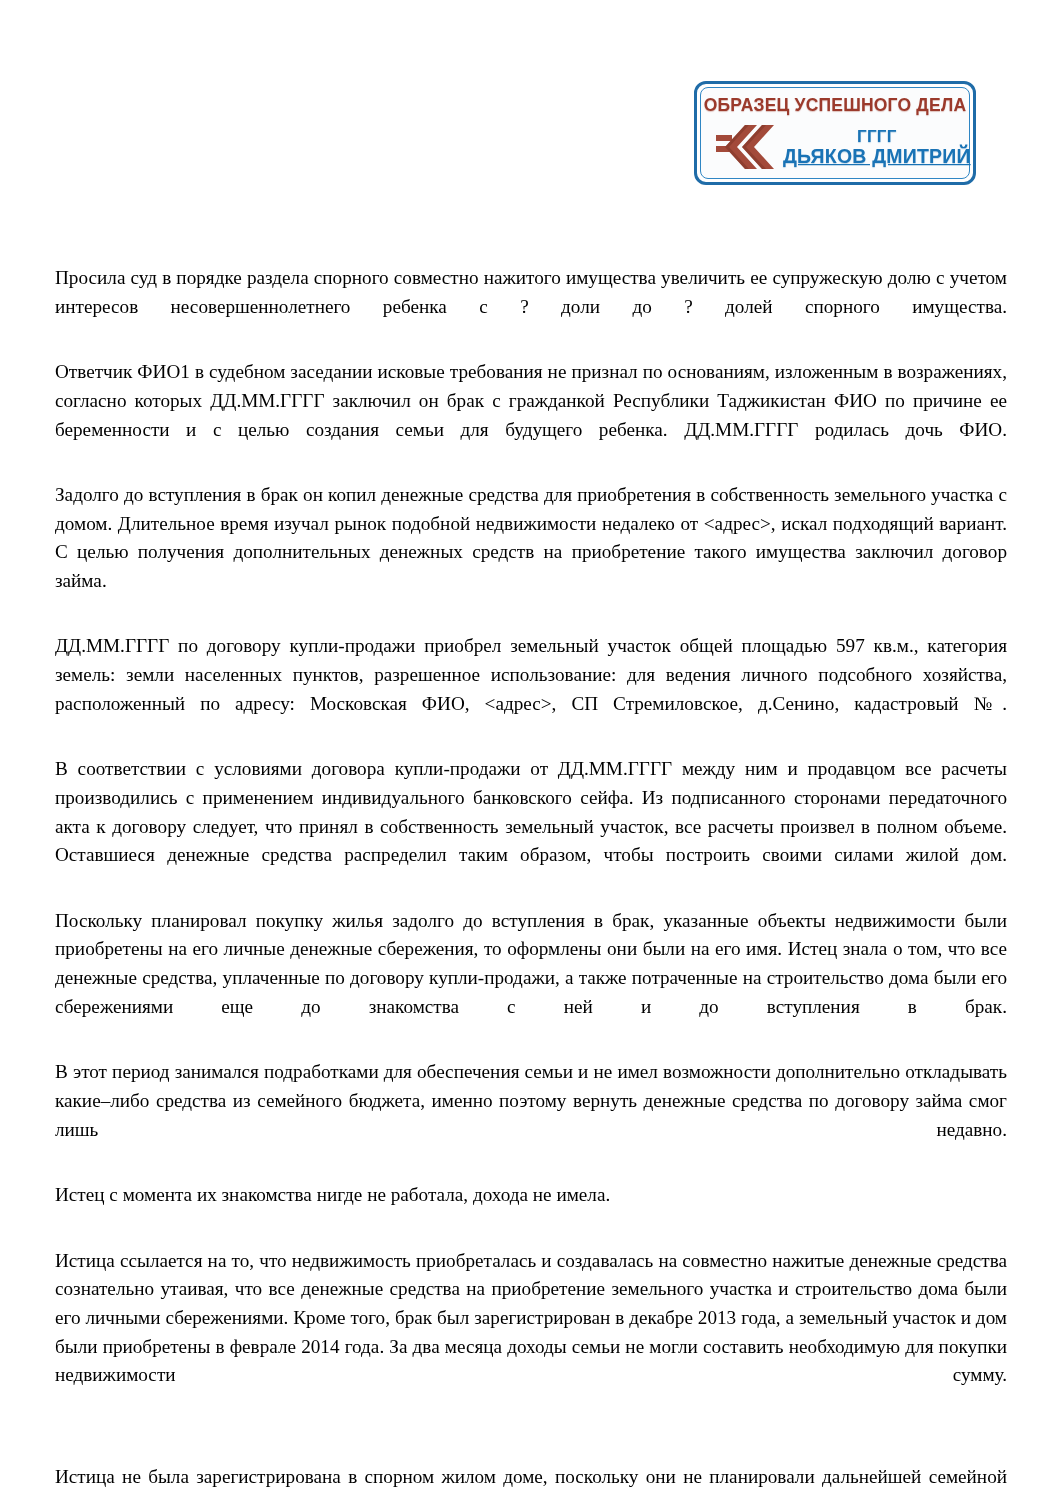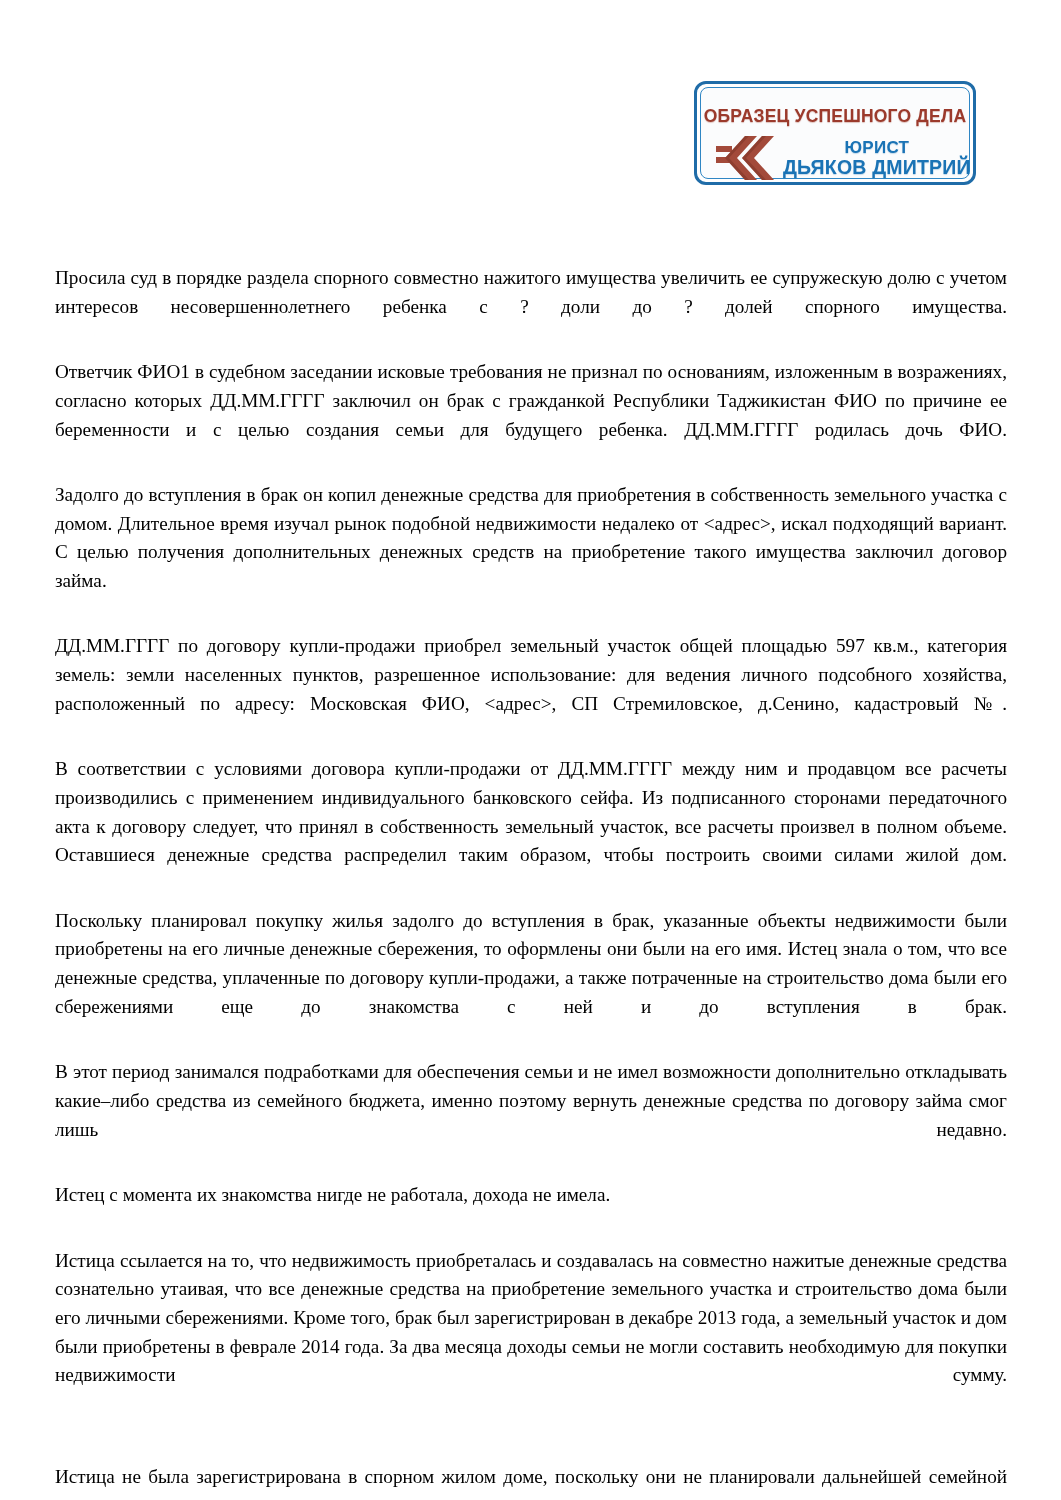"ОБРАЗЕЦ УСПЕШНОГО ДЕЛА" #stamp-inner { padding-top: 18px -> 7px }
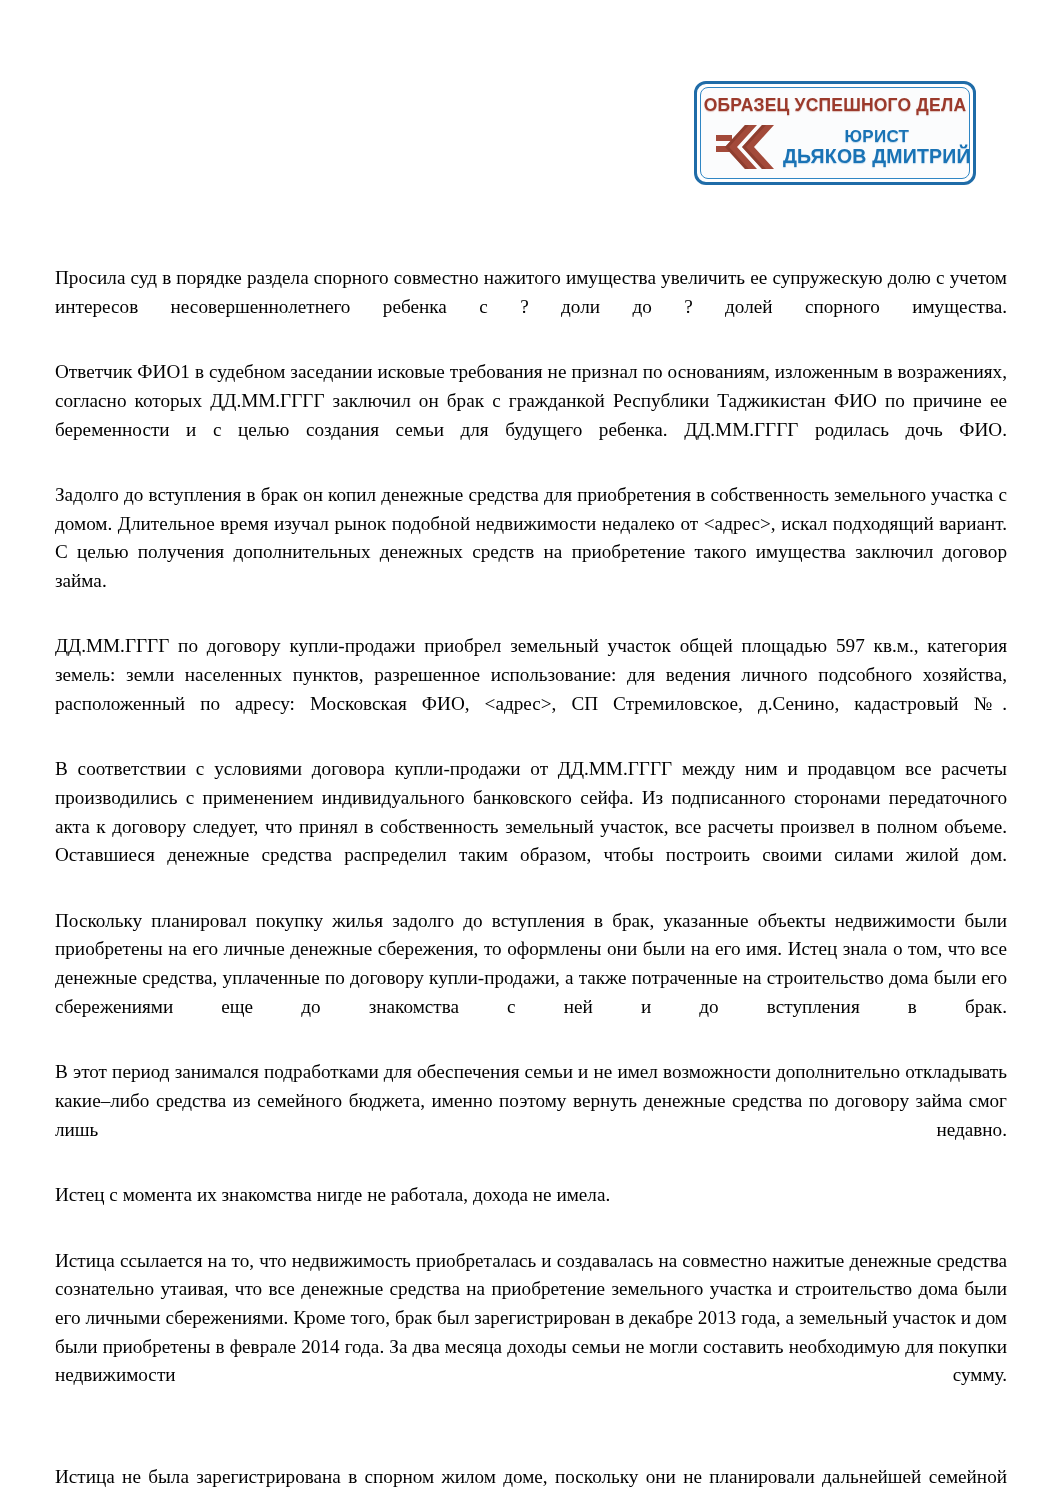"ЮРИСТ" div.stamp-name { text: ЮРИСТ -> ГГГГ }
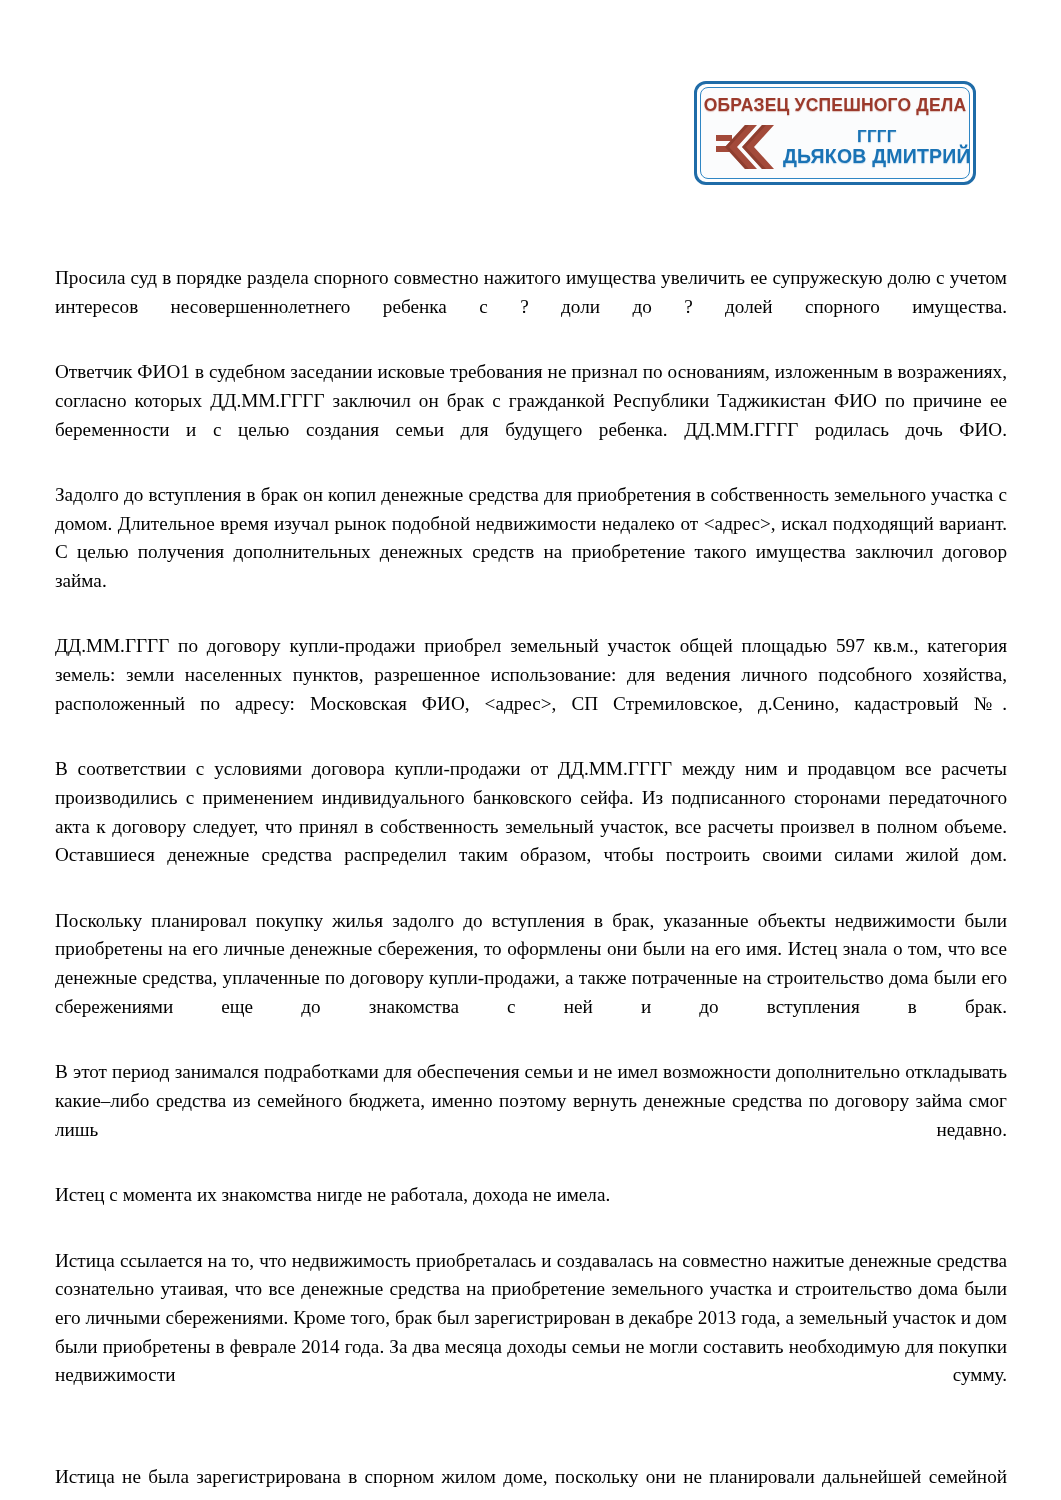"ДЬЯКОВ ДМИТРИЙ" #stamp-name-2 { text-decoration: none -> underline }
